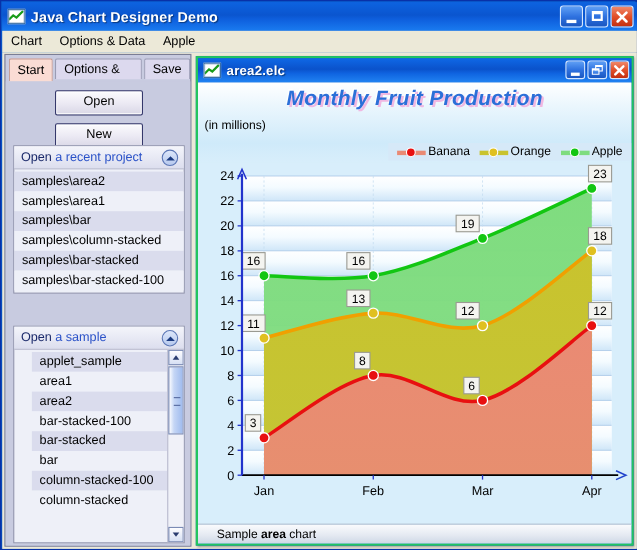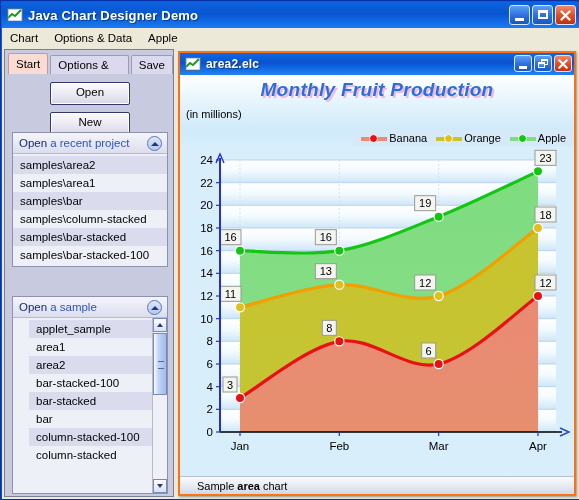"Start" .tabs { align-items: flex-end -> none }
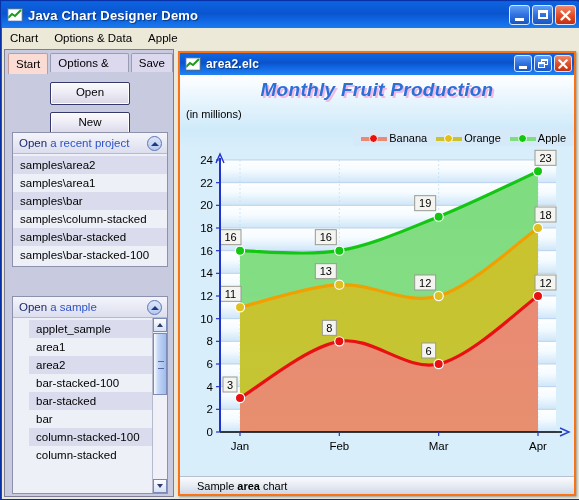"area2.elc" .win-inner { border: 2px solid #f97316 -> 2px solid #22c55e }
